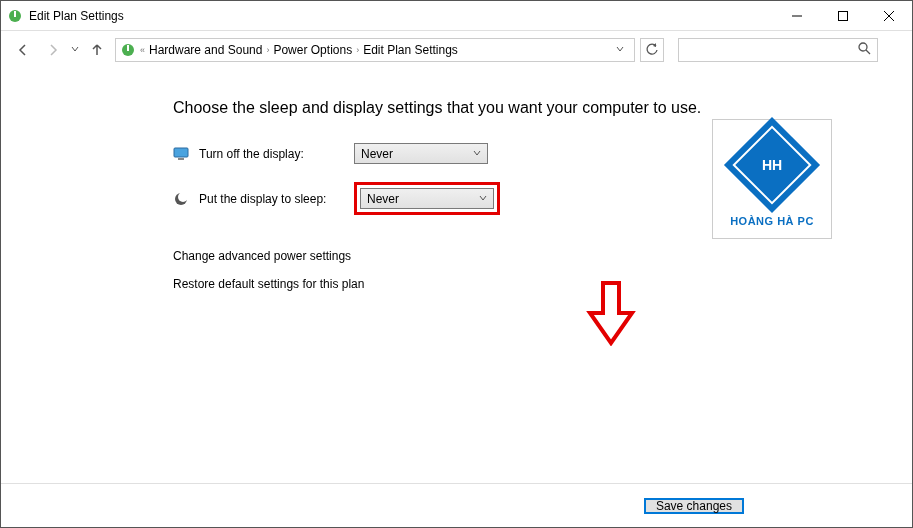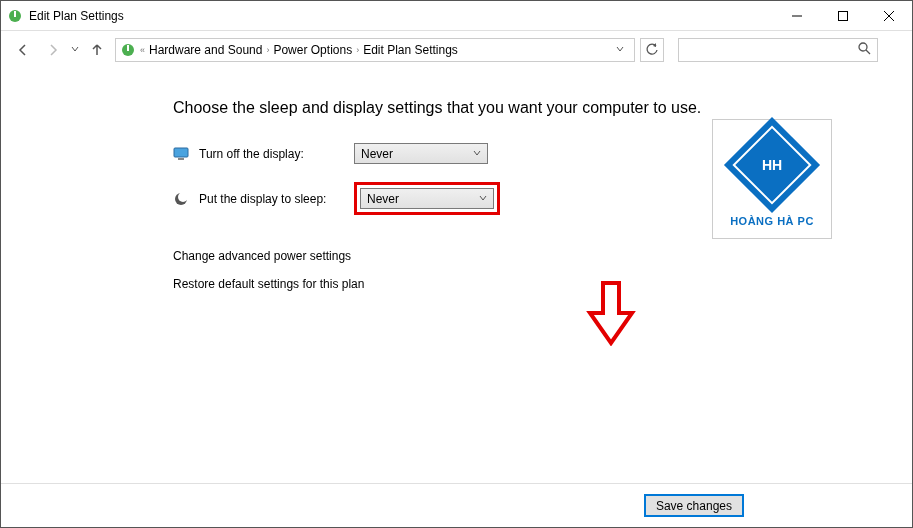"Save changes" .btn { height: 23px -> 16px }
